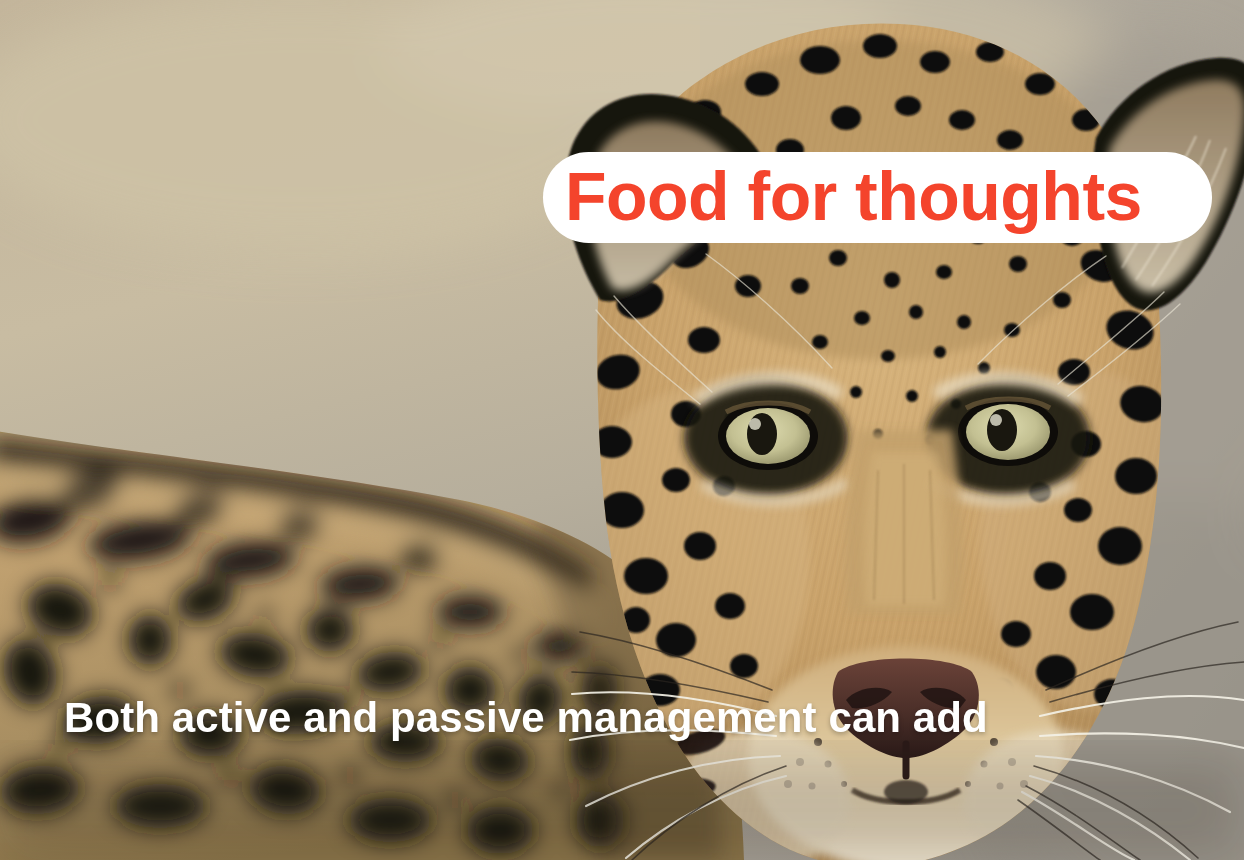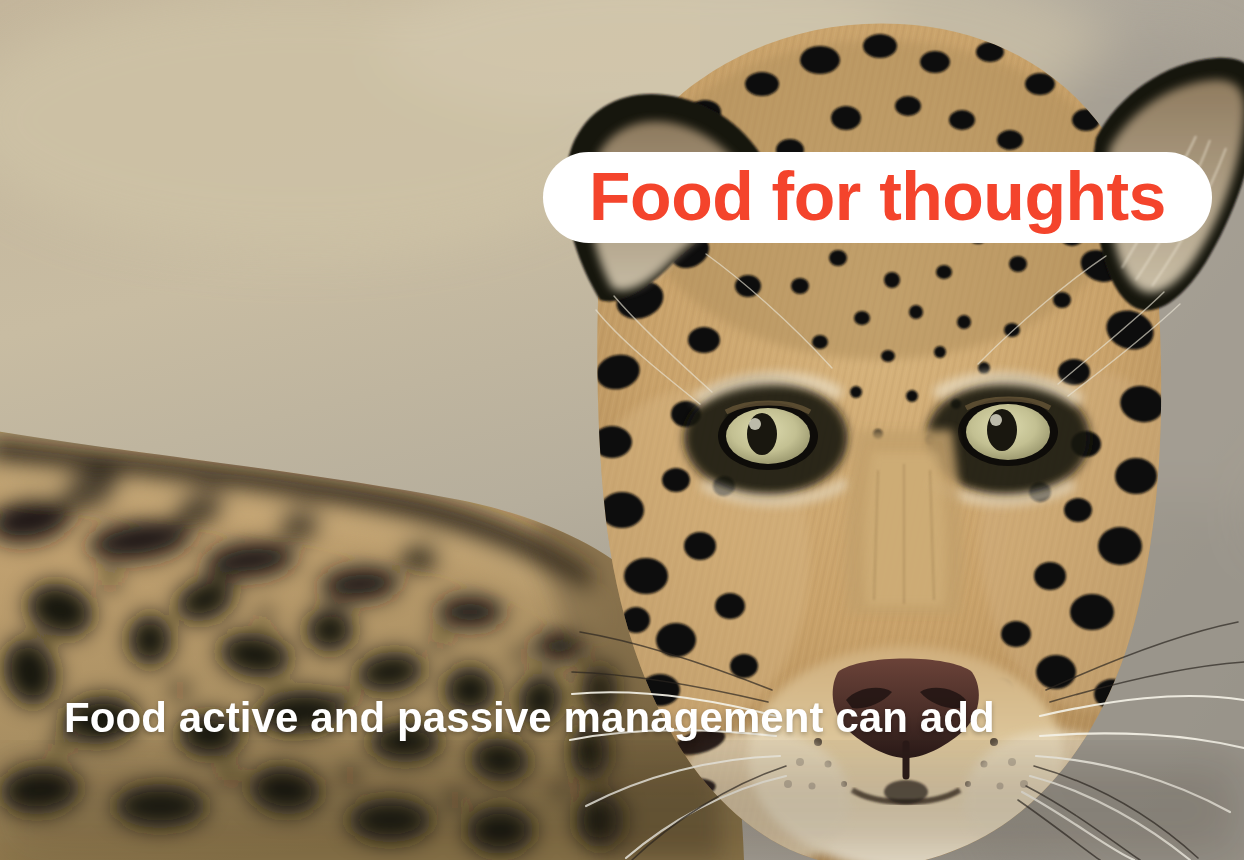"Food for thoughts" .title-pill { justify-content: center -> flex-start }
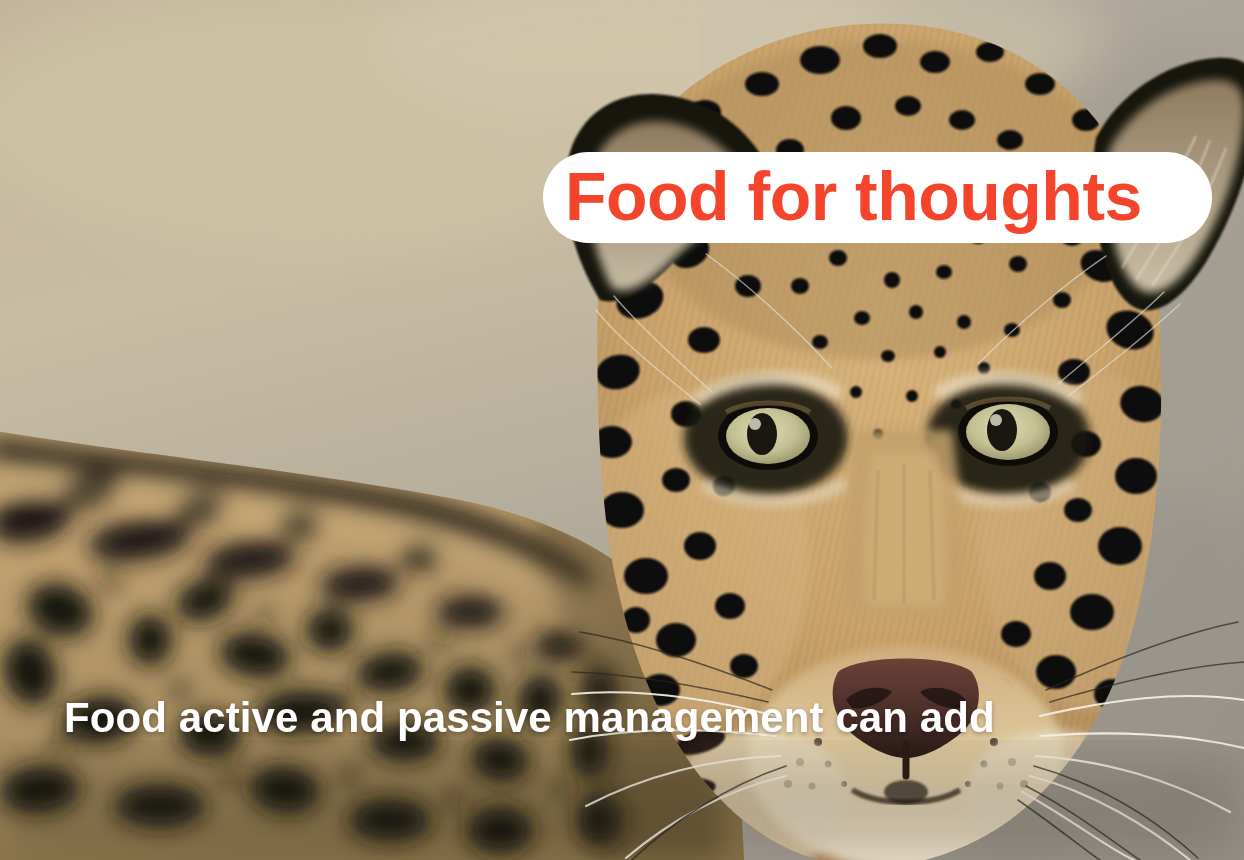"Food active and passive management" span.hl-line { text: Food -> Both }
